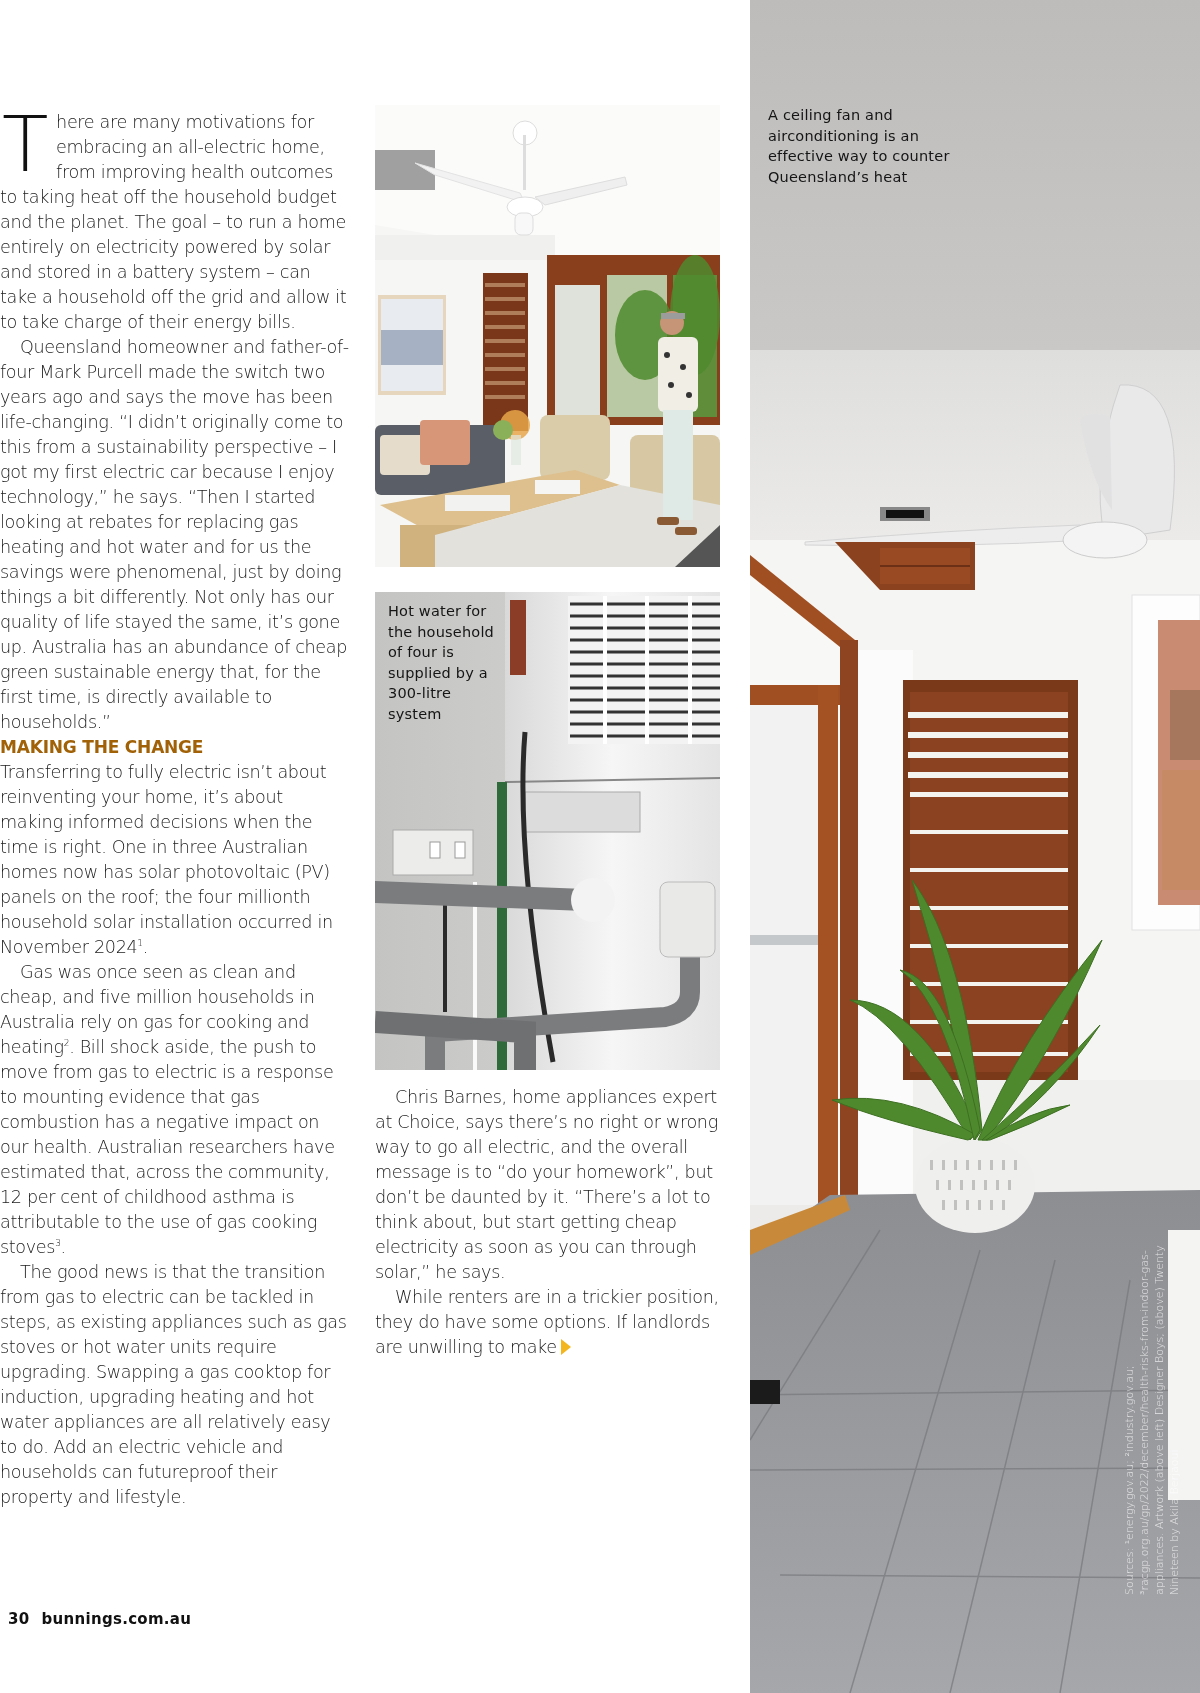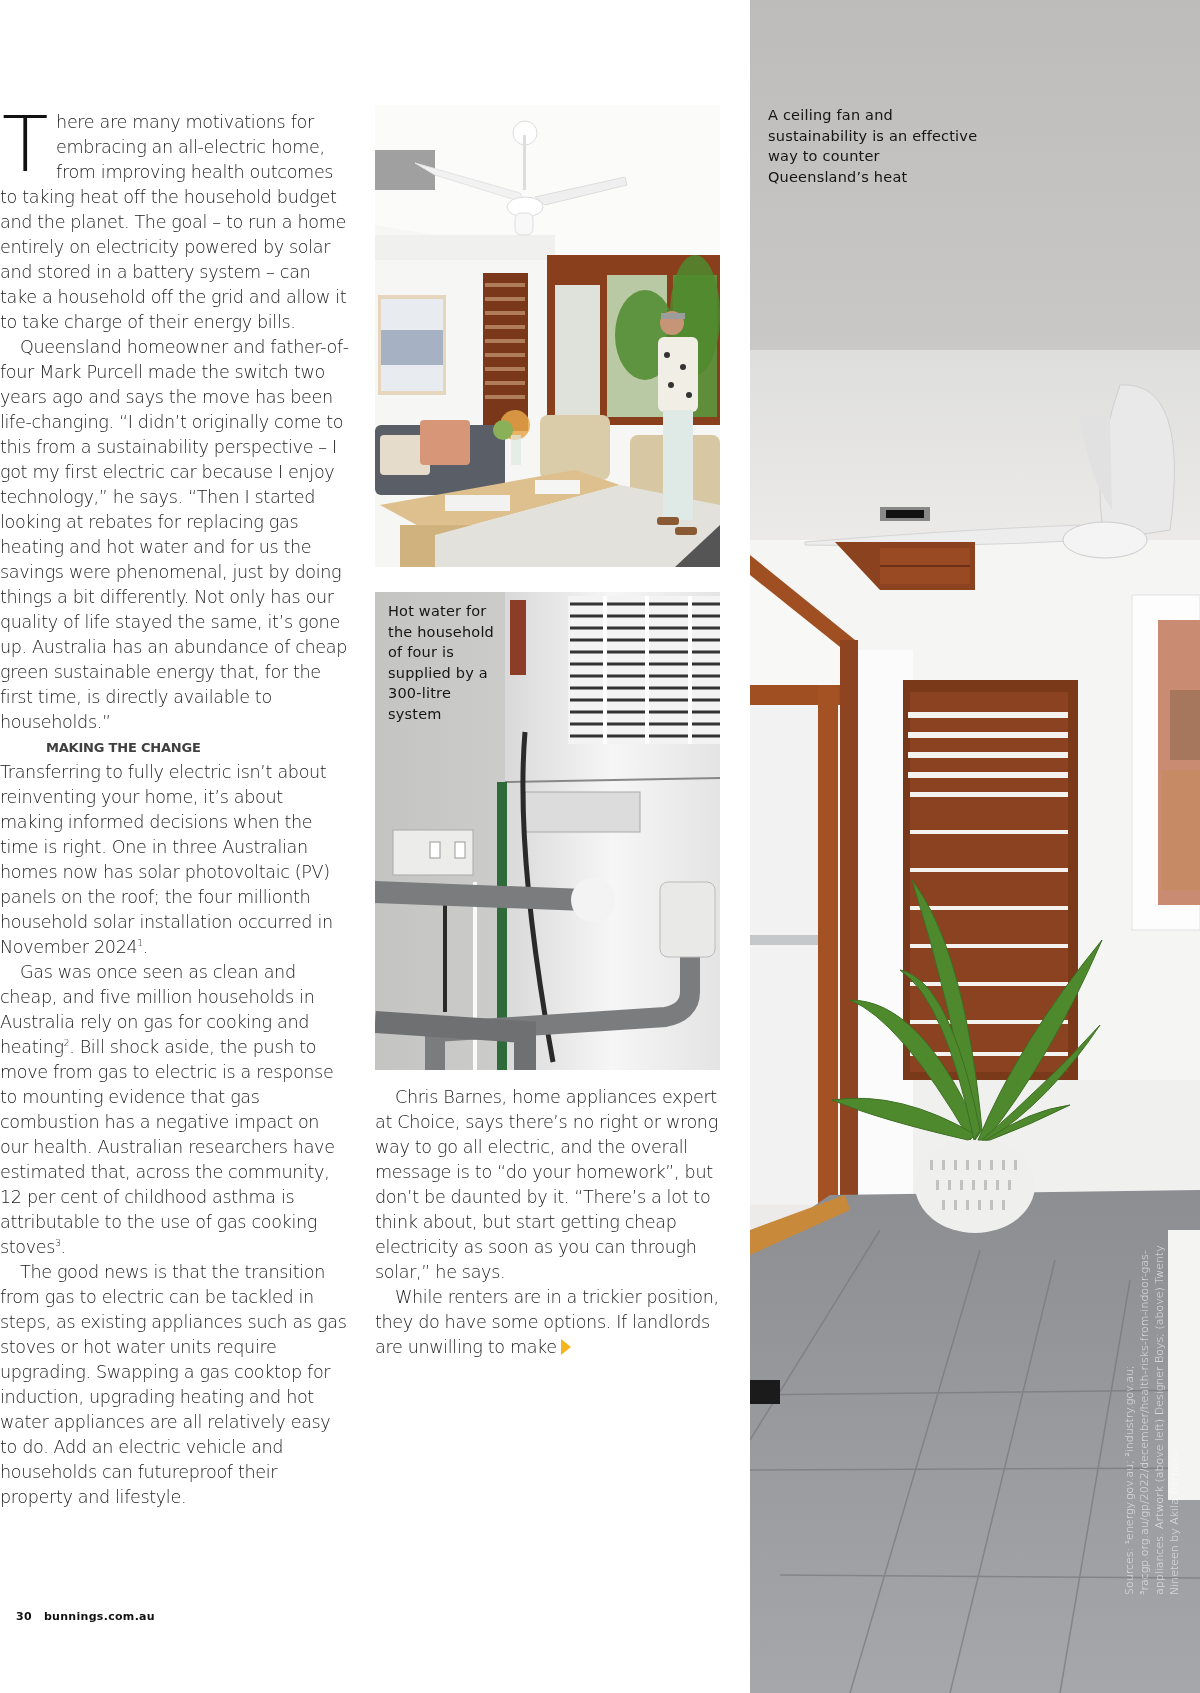"A ceiling fan and sustainability" div.caption { text: sustainability -> airconditioning }
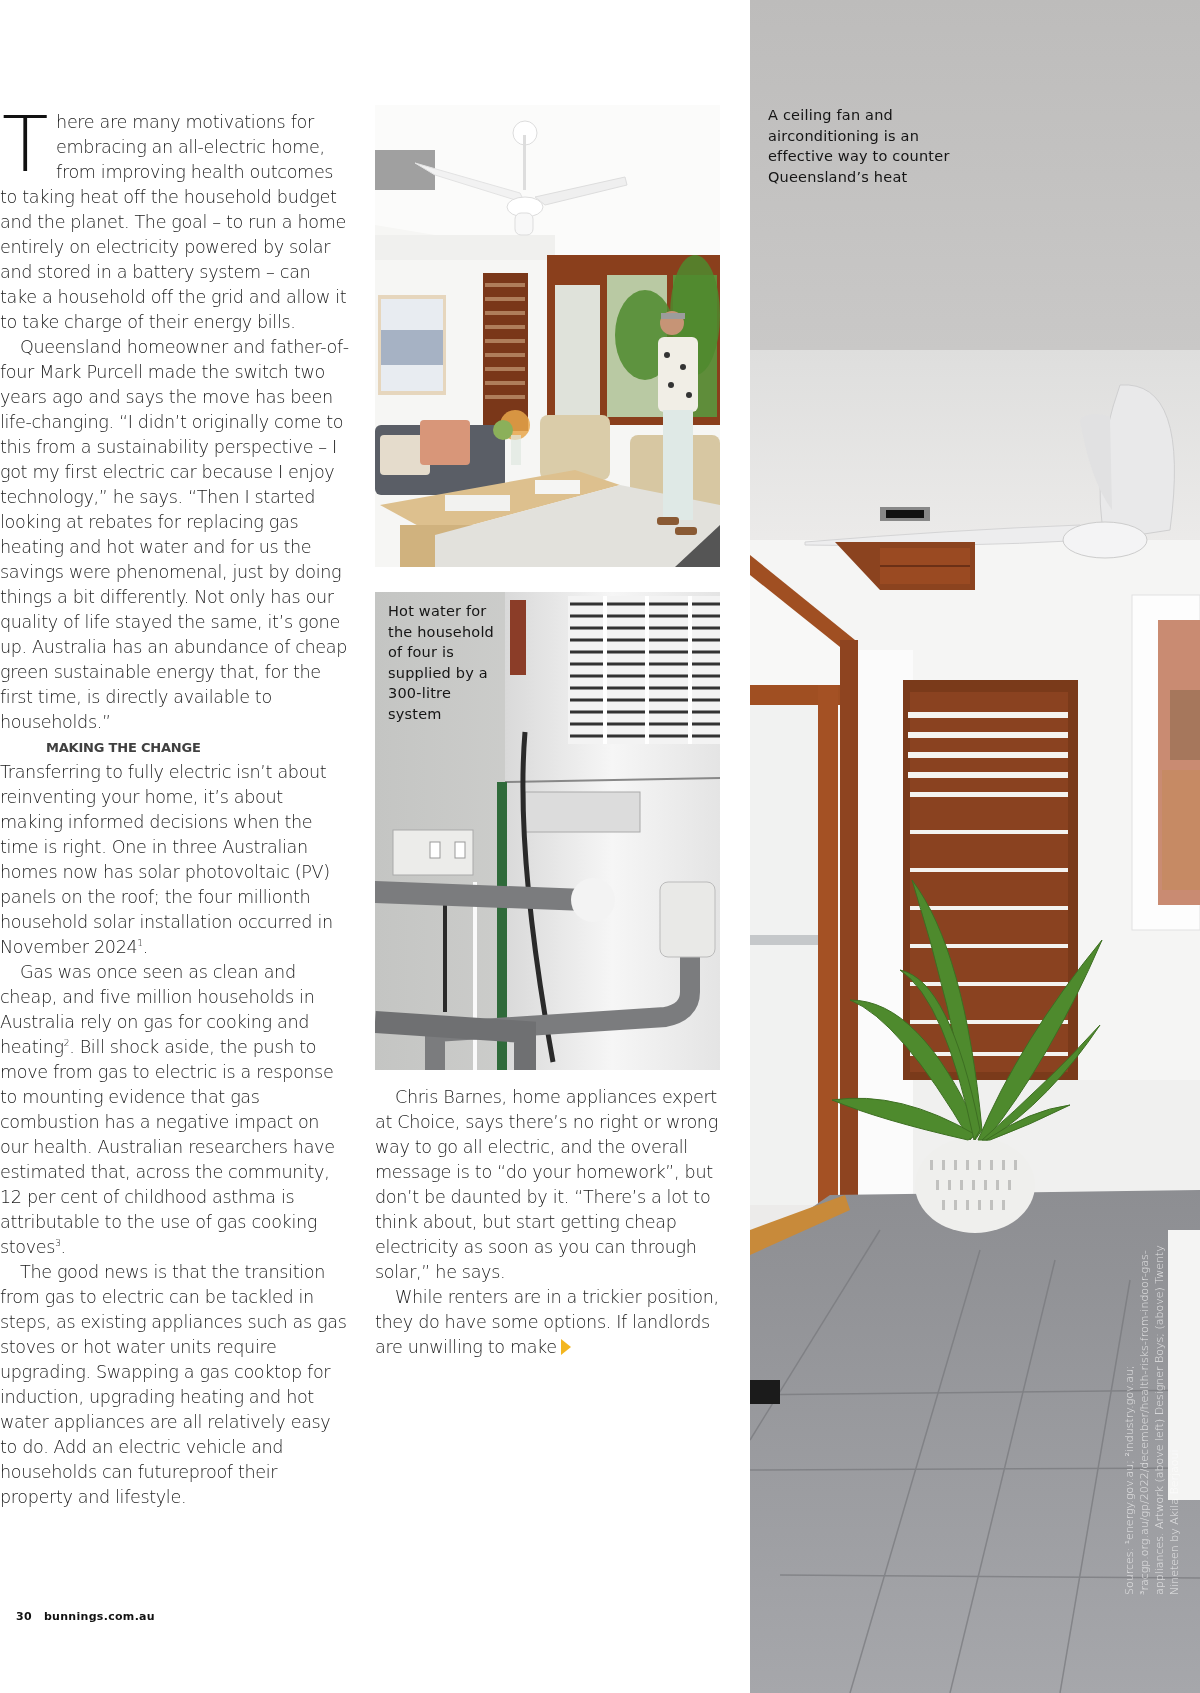"MAKING THE CHANGE" .subhead { color: #404040 -> #a16207; font-size: 13px -> 17px; padding-left: 46px -> none }
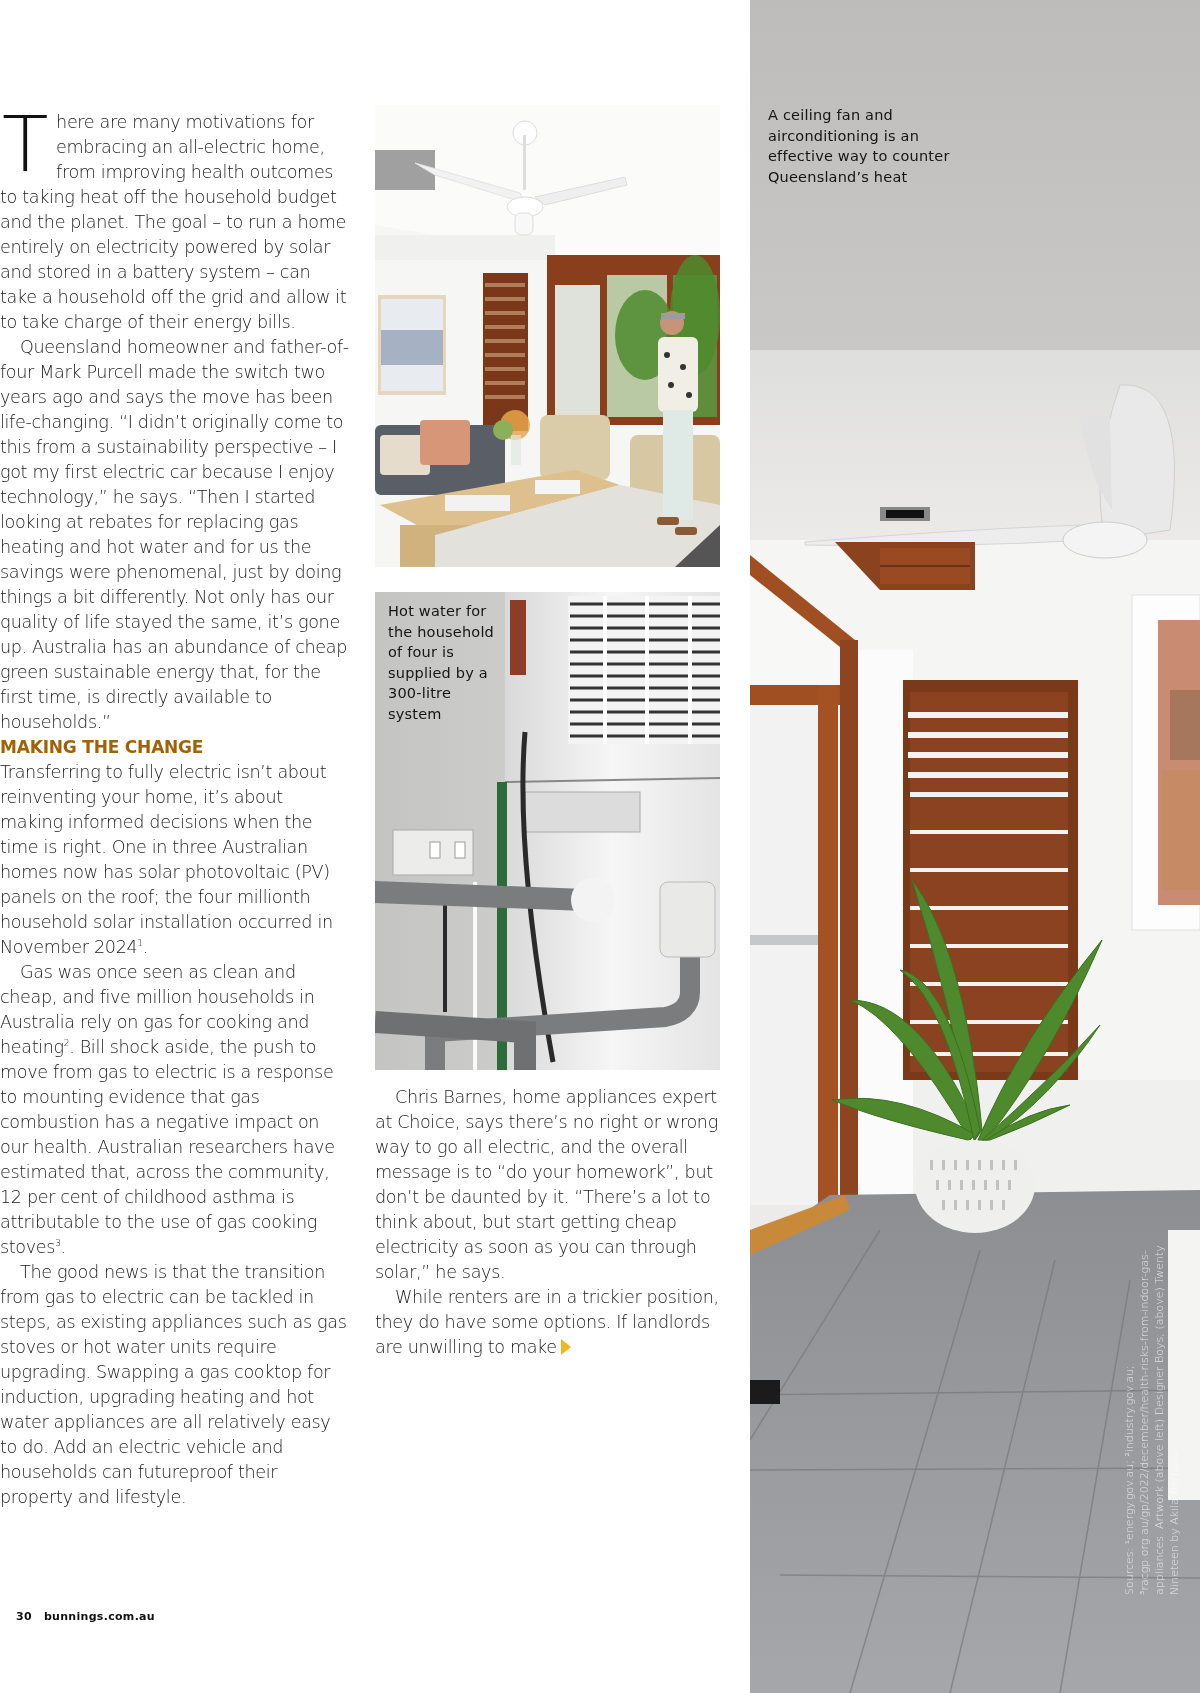"30 bunnings.com.au" .footer { font-size: 11px -> 15px; left: 16px -> 8px }
